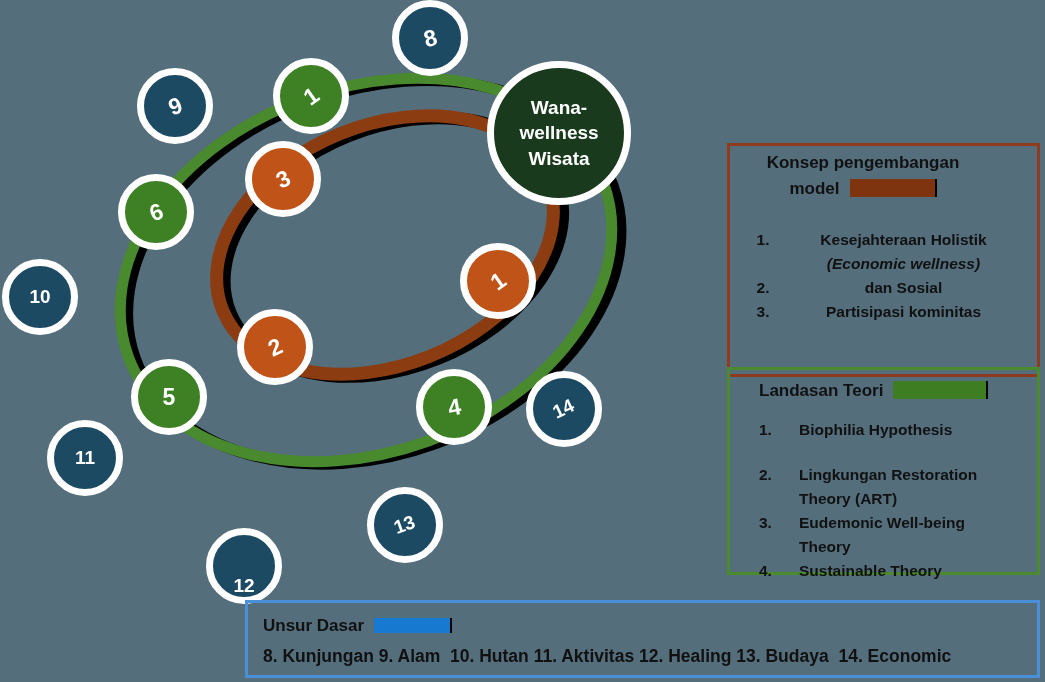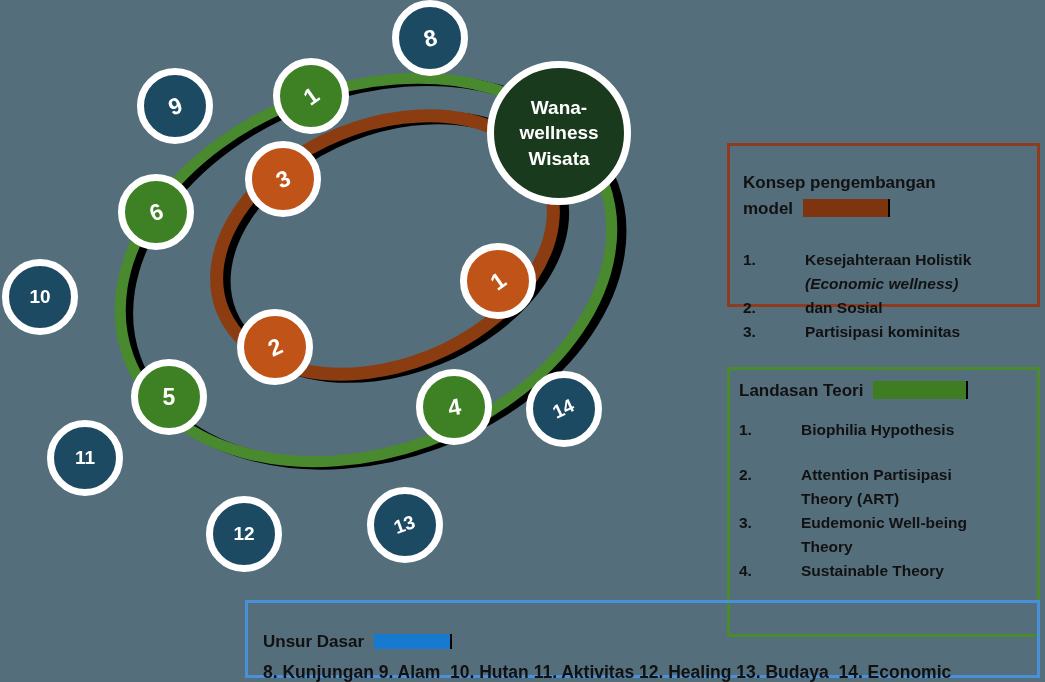"Konsep pengembangan model" .box-konsep { height: 164px -> 234px; padding: 24px 13px -> 4px 13px; text-align: none -> center }
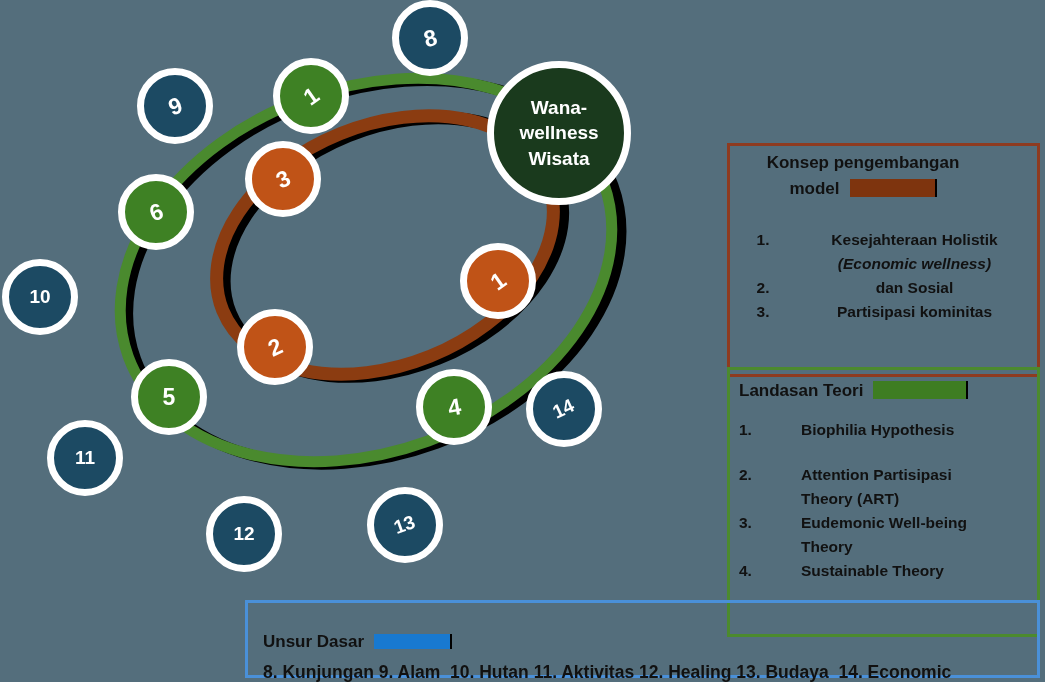"Kesejahteraan Holistik" .li .txt { margin-left: 22px -> none }
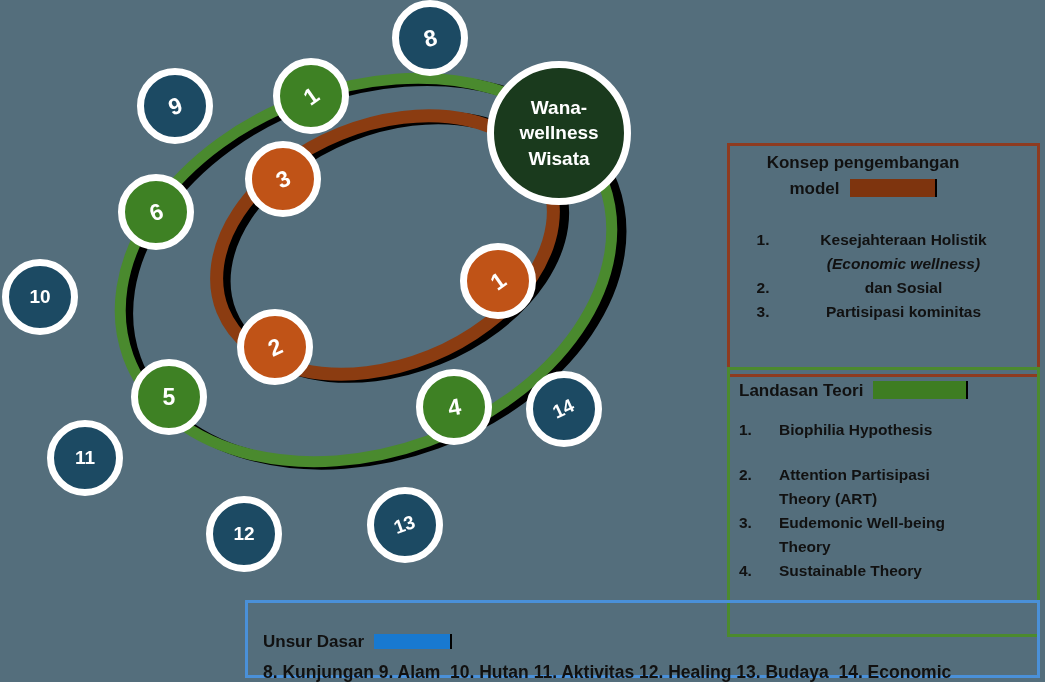"Landasan Teori" .box-teori { height: 270px -> 208px; padding: 8px 9px -> 8px 29px }
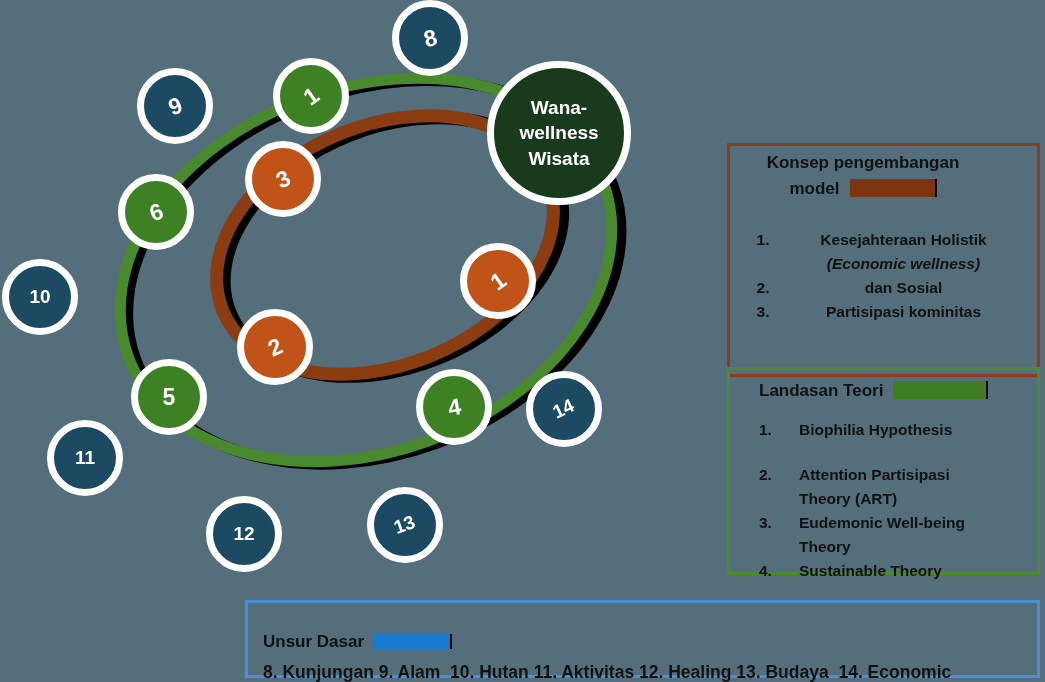"Attention Partisipasi" span { text: Attention Partisipasi -> Lingkungan Restoration }
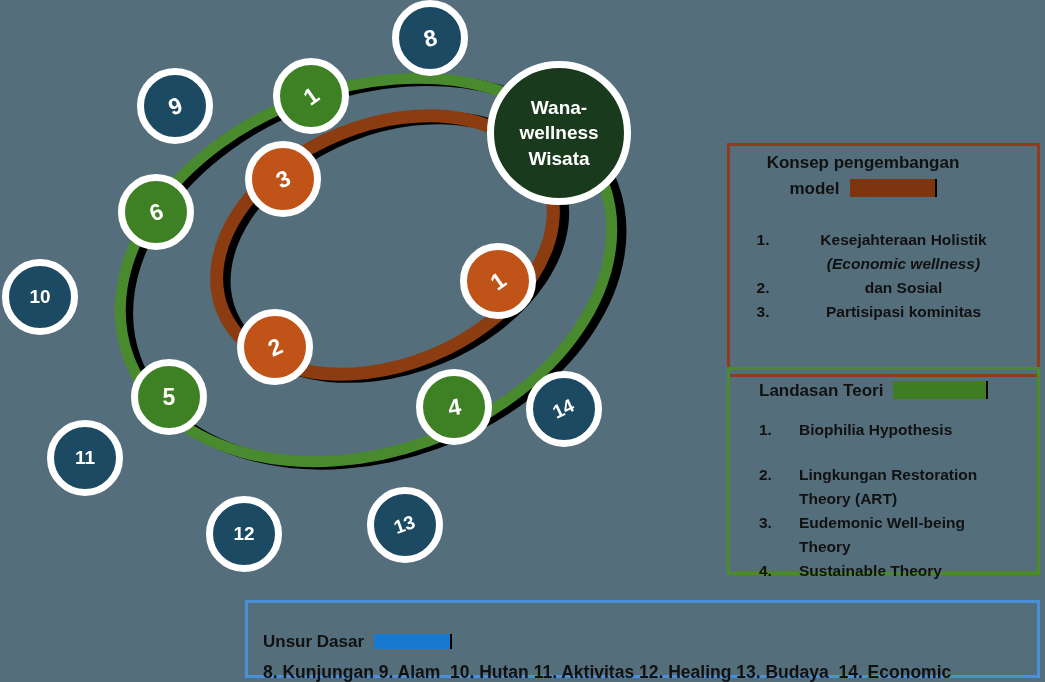"12" div.node { align-items: none -> flex-end; top: 496px -> 528px }
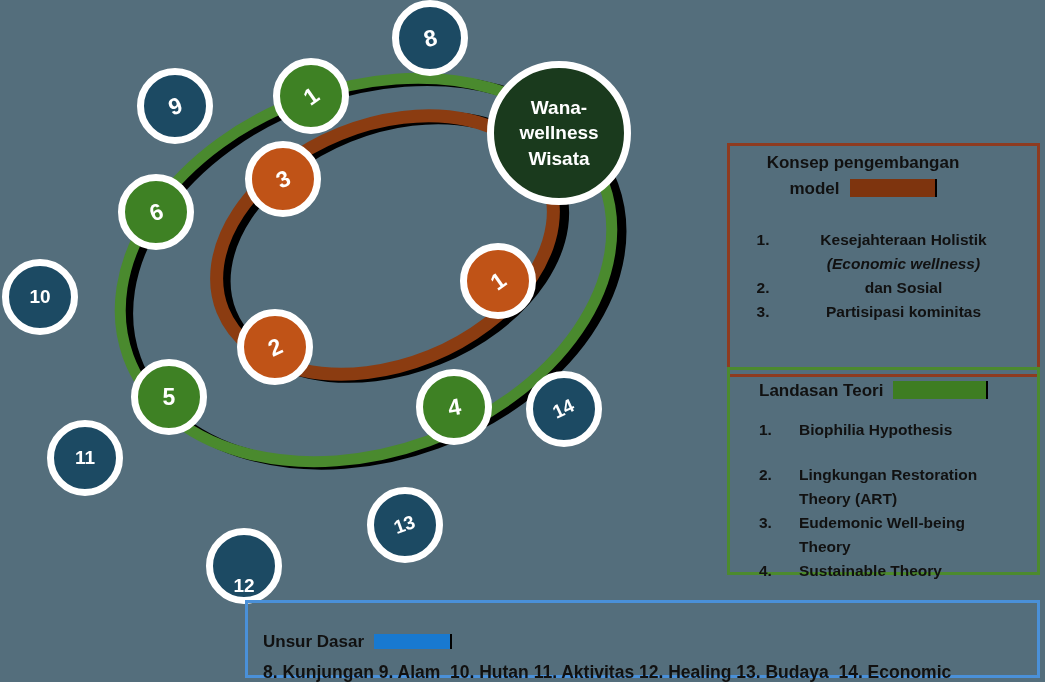"Unsur Dasar" .box-unsur { padding: 26px 15px -> 10px 15px }
